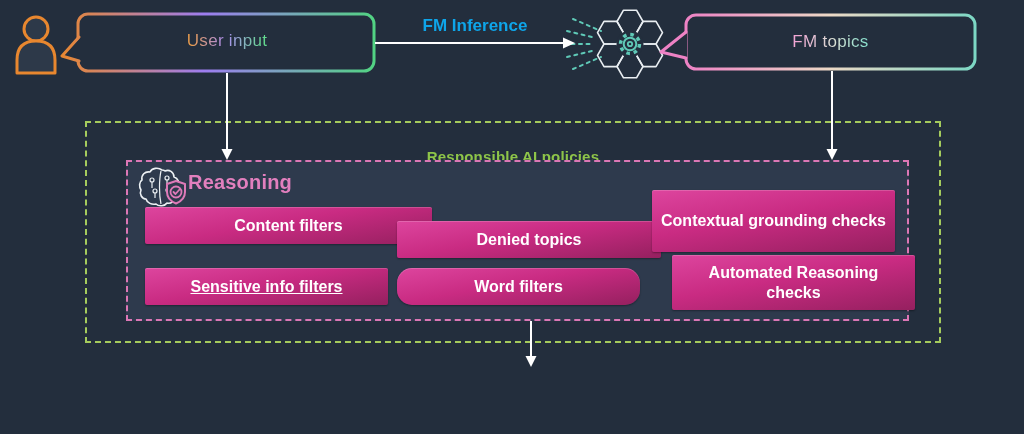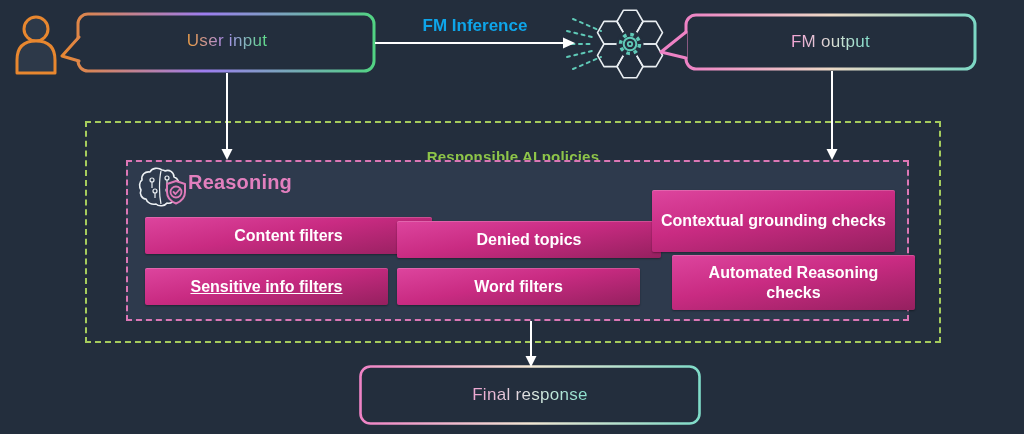"FM output" span.grad-text { text: output -> topics }
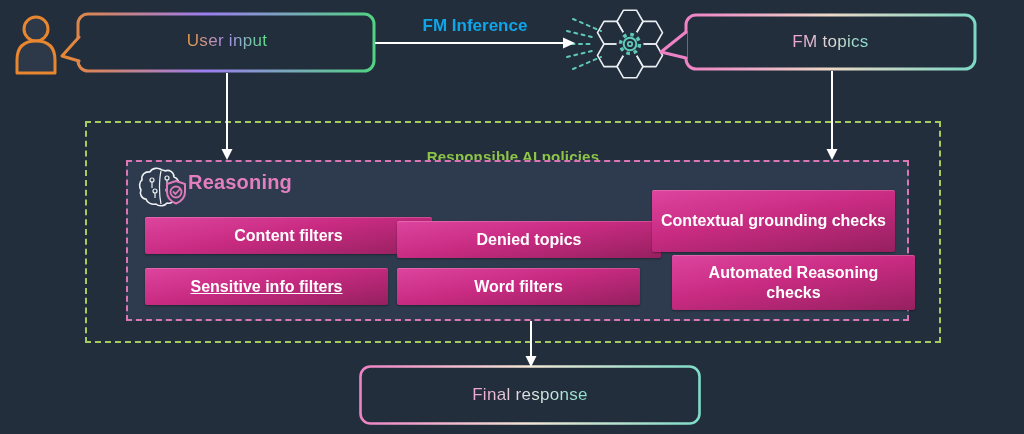"Content filters" .b-1 { top: 217px -> 207px }
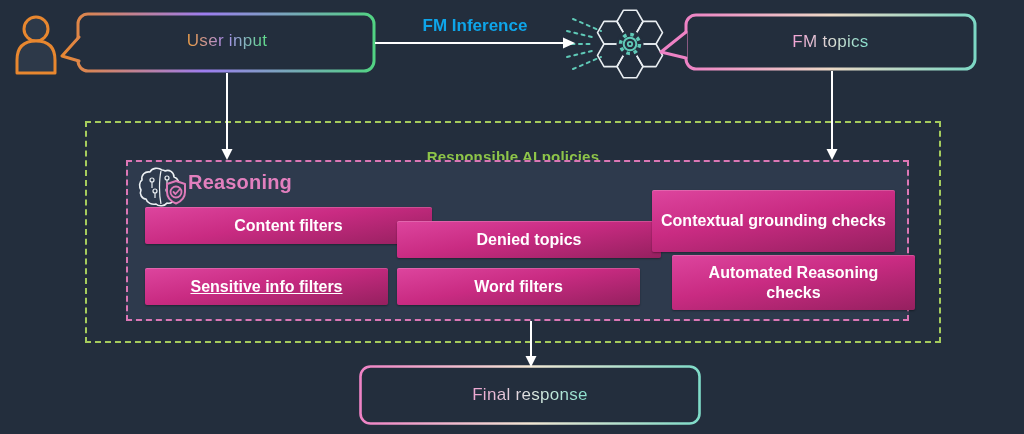"Word filters" .b-4 { border-radius: none -> 15px }
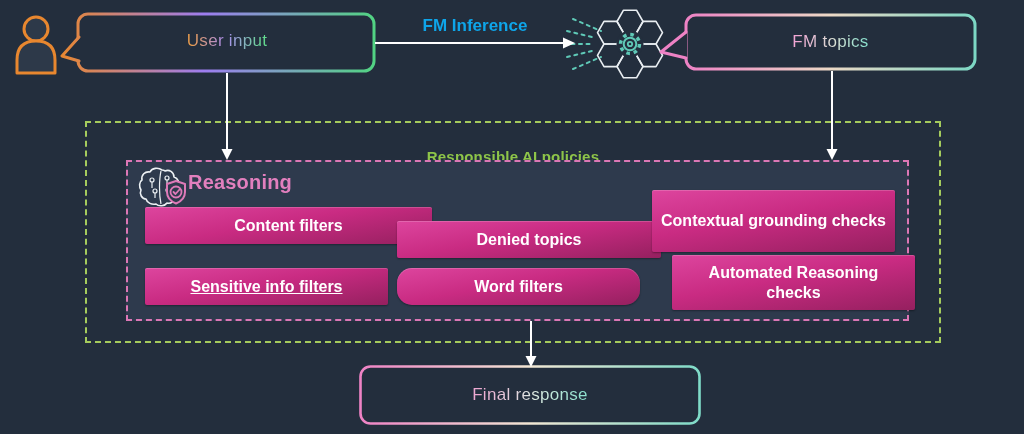"Final response" div.bubble { html: <div> <svg> <defs> <linearGradient> <stop></stop> <stop></stop> <stop></stop> </linearGradient> </defs> <rect></rect> </svg> <div> <span>Final response</span> </div> </div> -> none }
